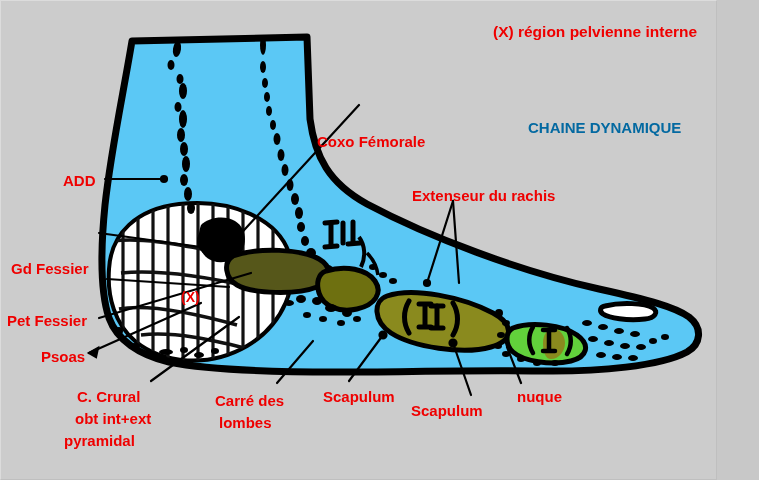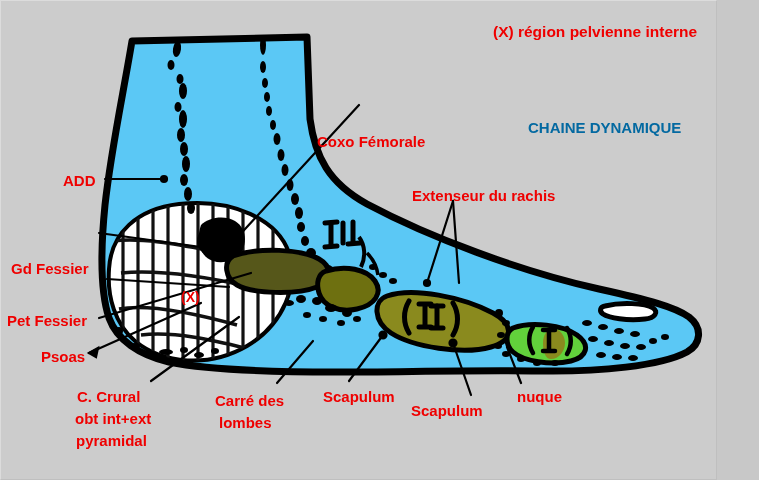"pyramidal" div.lbl { left: 75px -> 63px }
